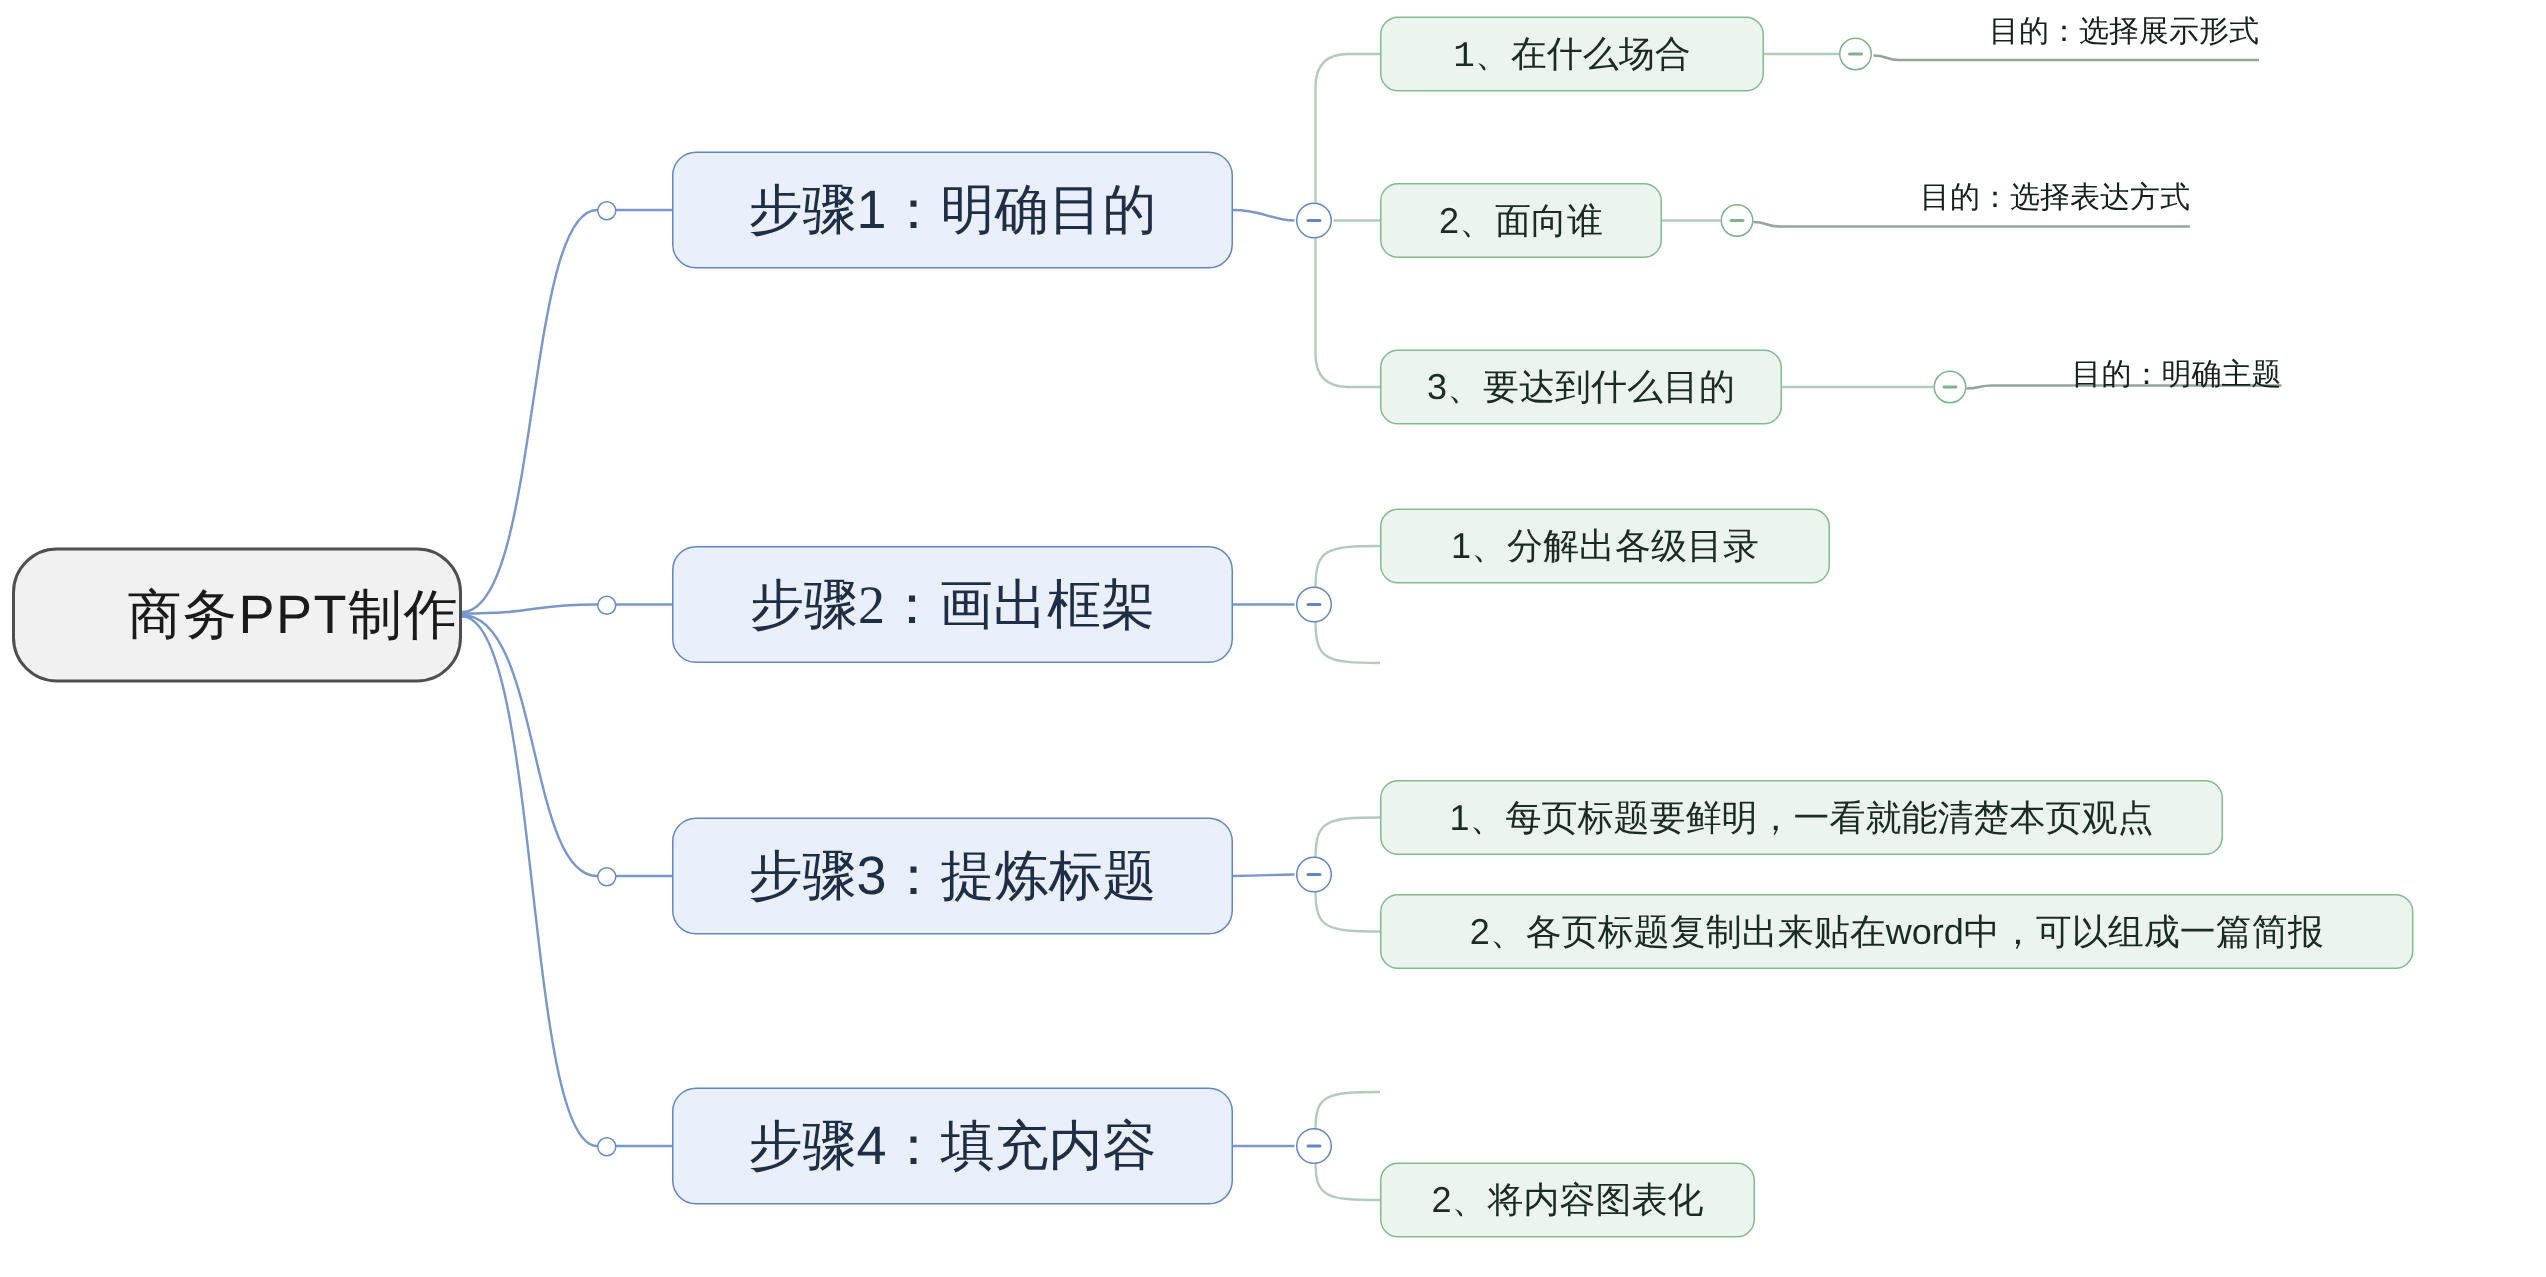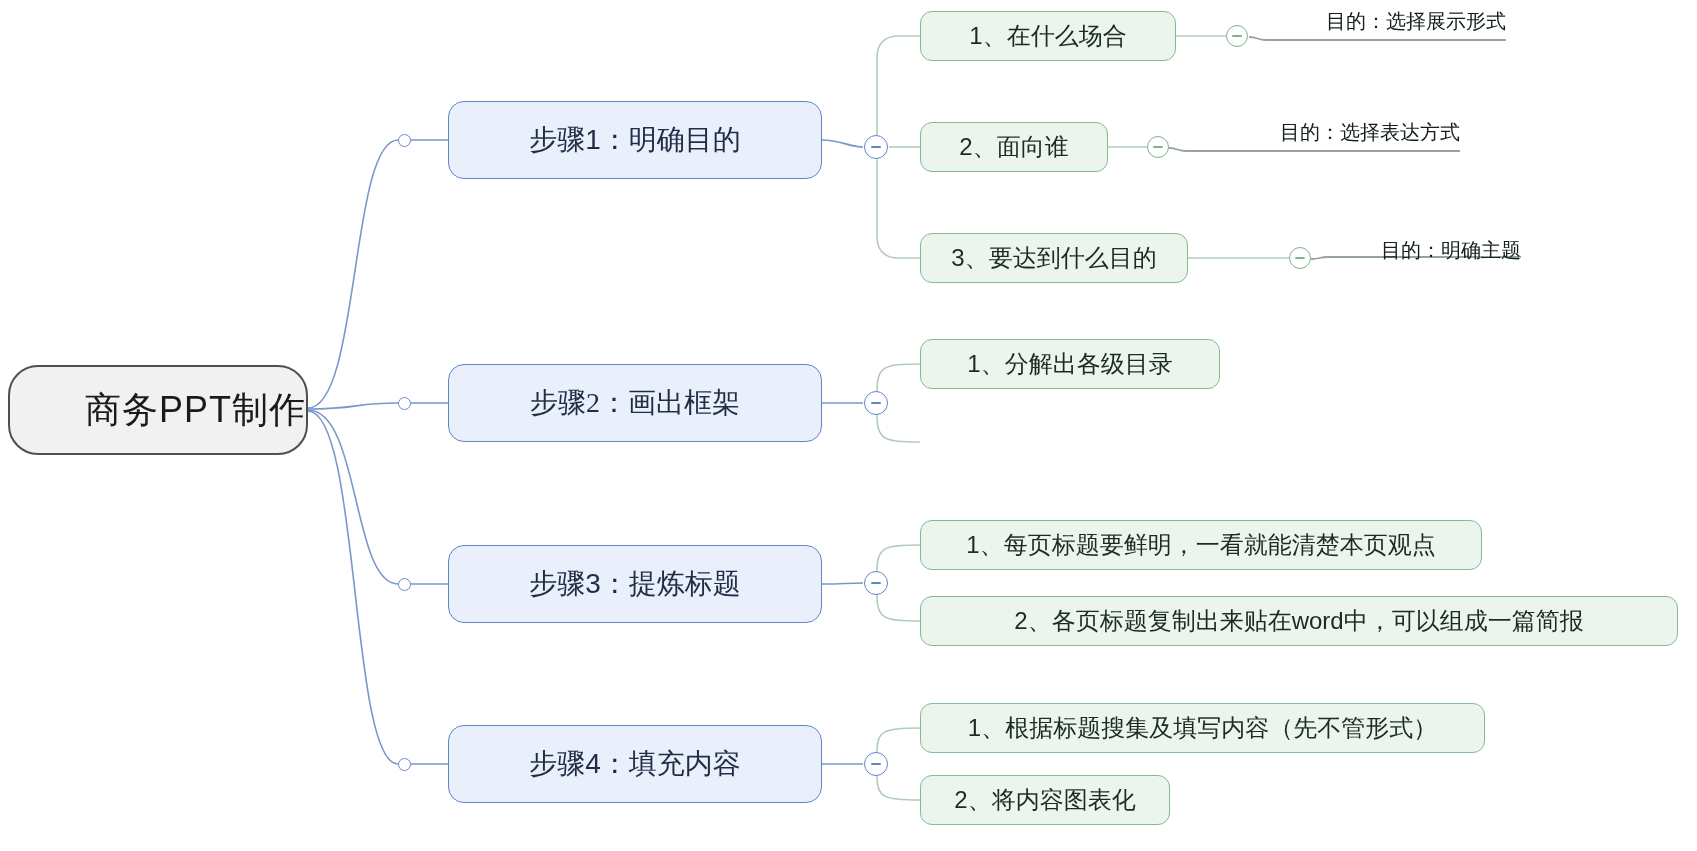"1、在什么场合" div.node { font-family: none -> Liberation Mono, monospace }
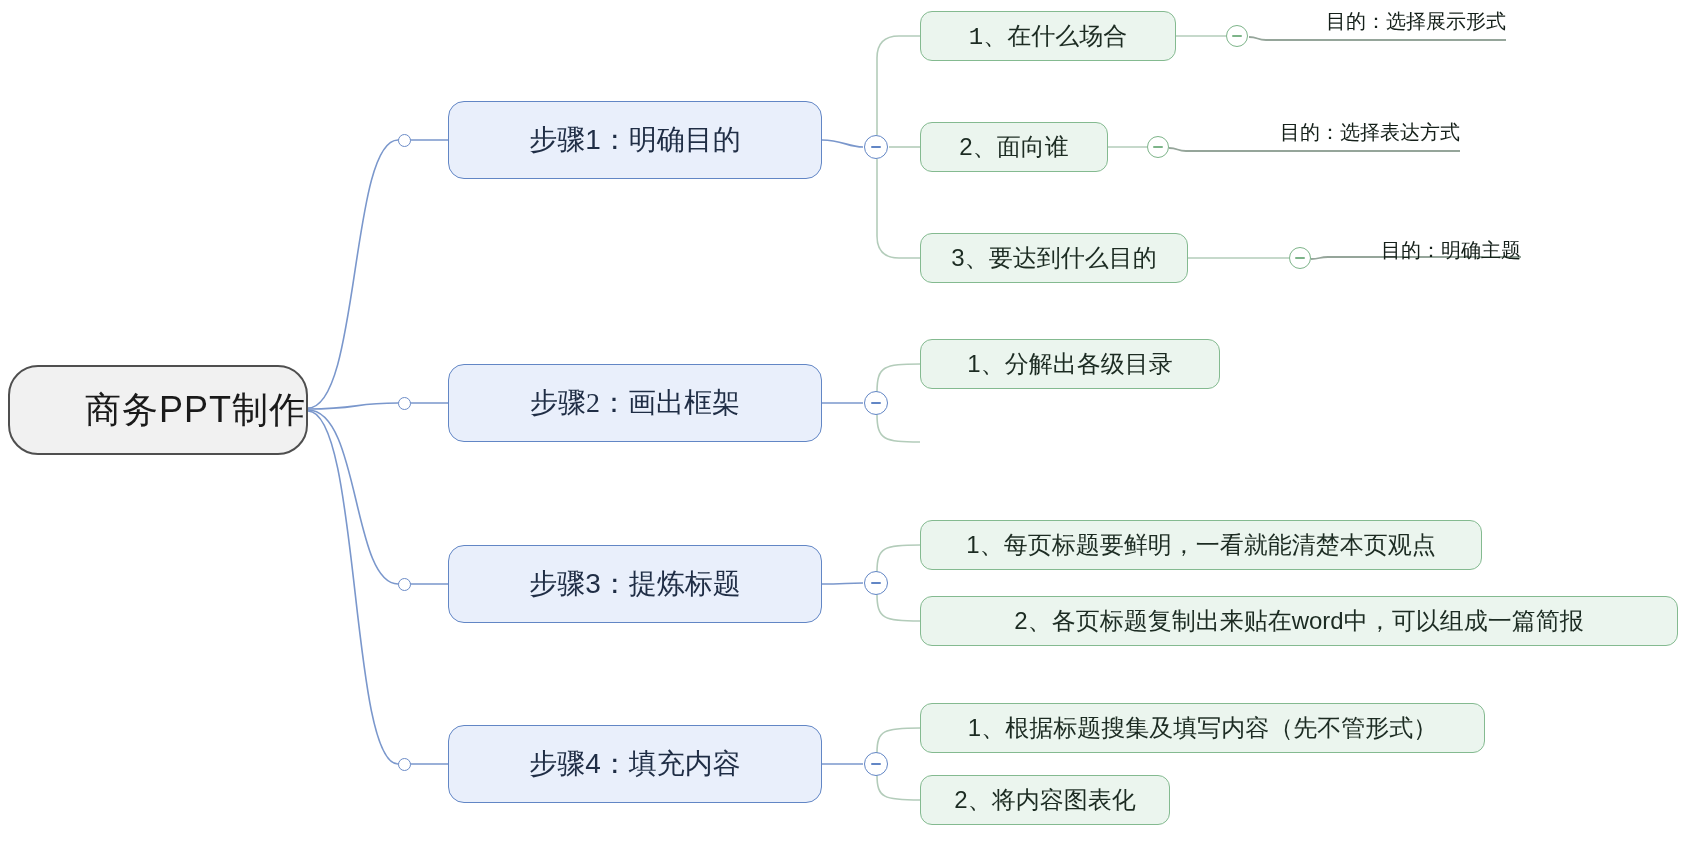"步骤1：明确目的" .branch { font-size: 28px -> 36px }
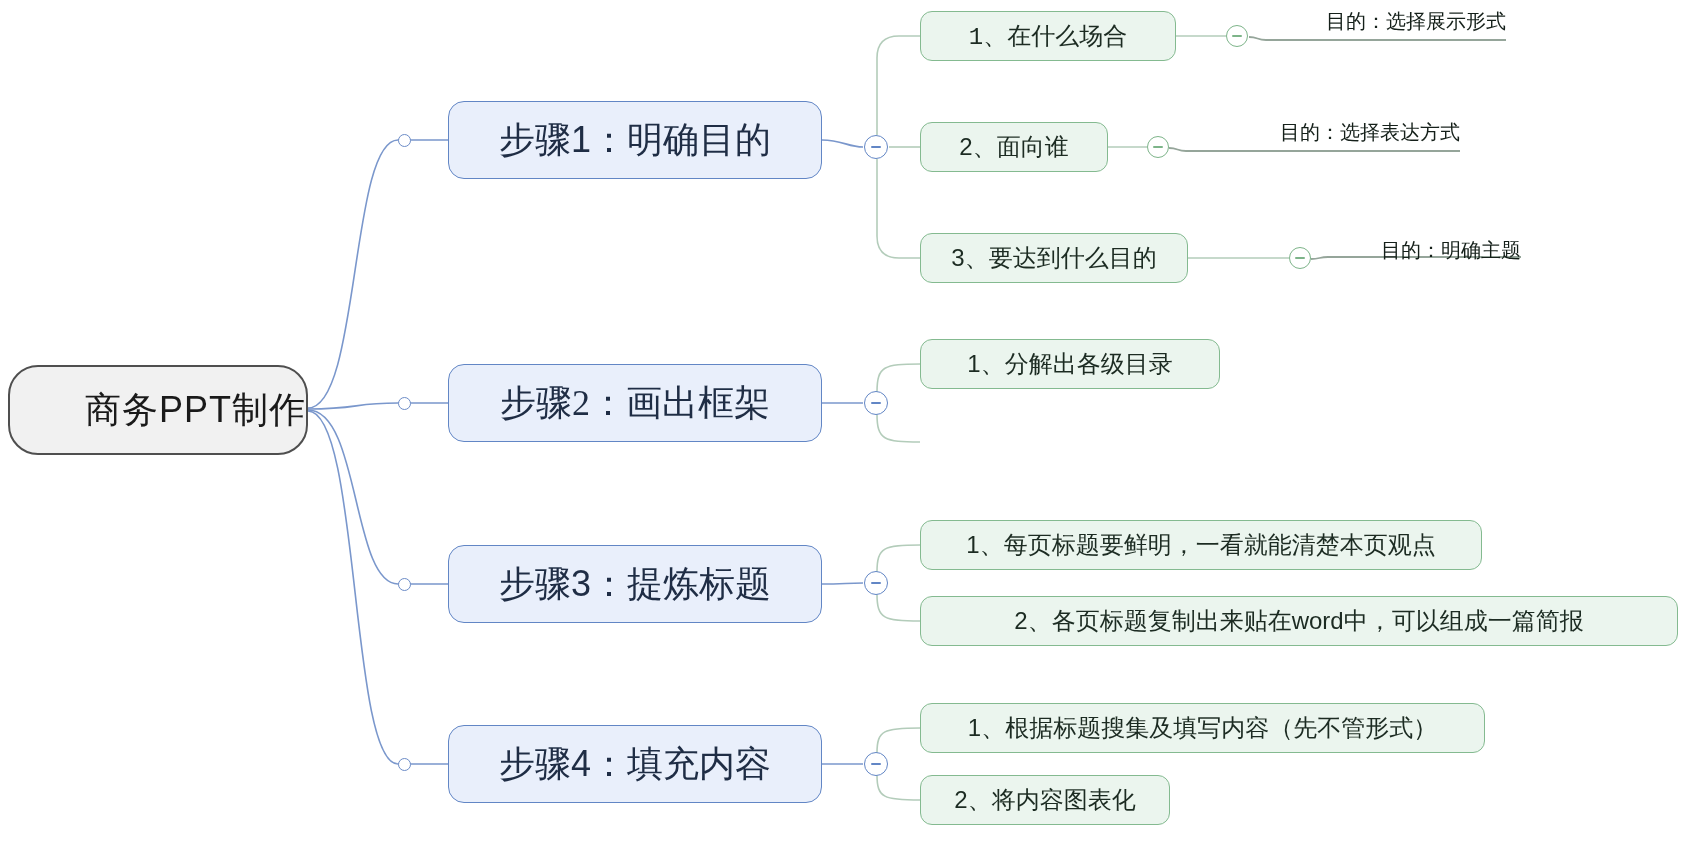"2、各页标题复制出来贴在word中，可以组成一篇简报" div.node { width: 758px -> 689px }
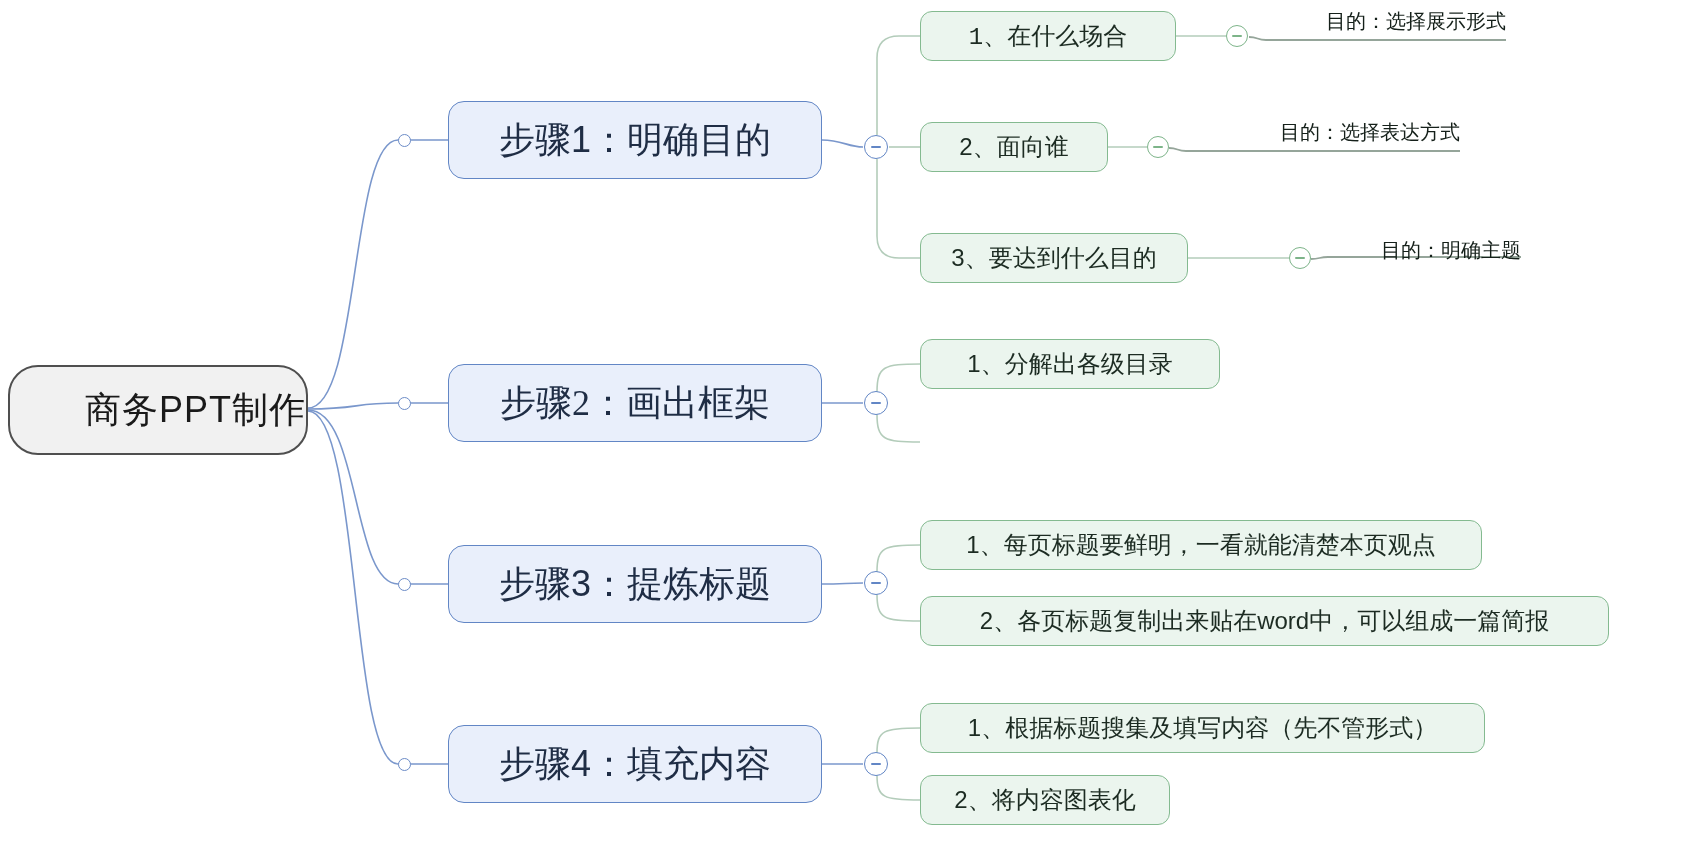"1、根据标题搜集及填写内容（先不管形式）" div.node { html: <div> <span>1、根据标题搜集及填写内容（先不管形式）</span> </div> -> none }
